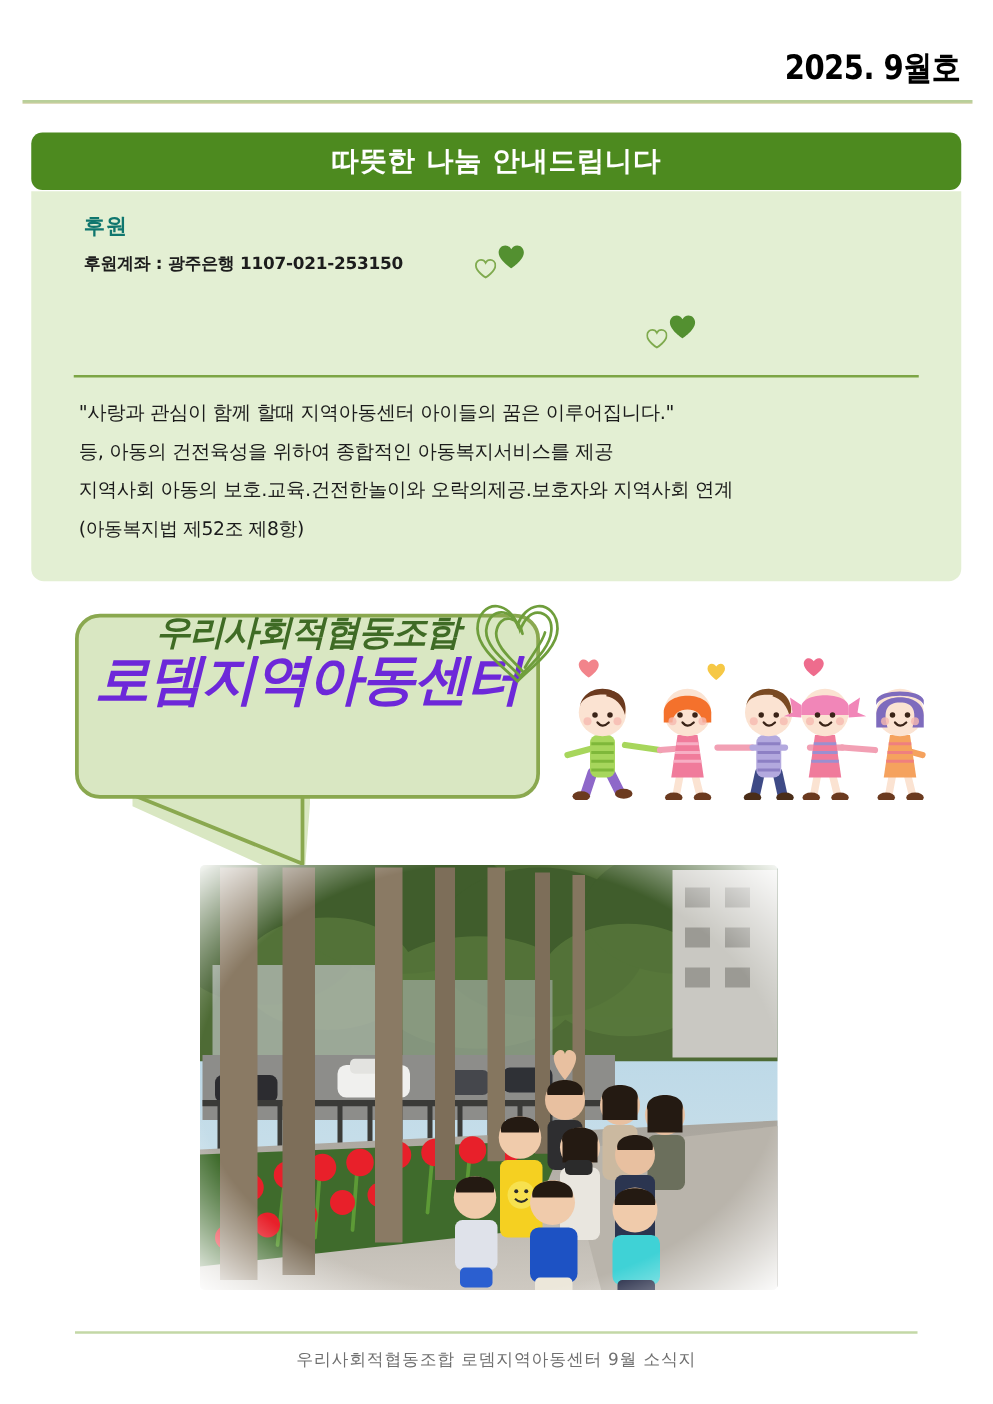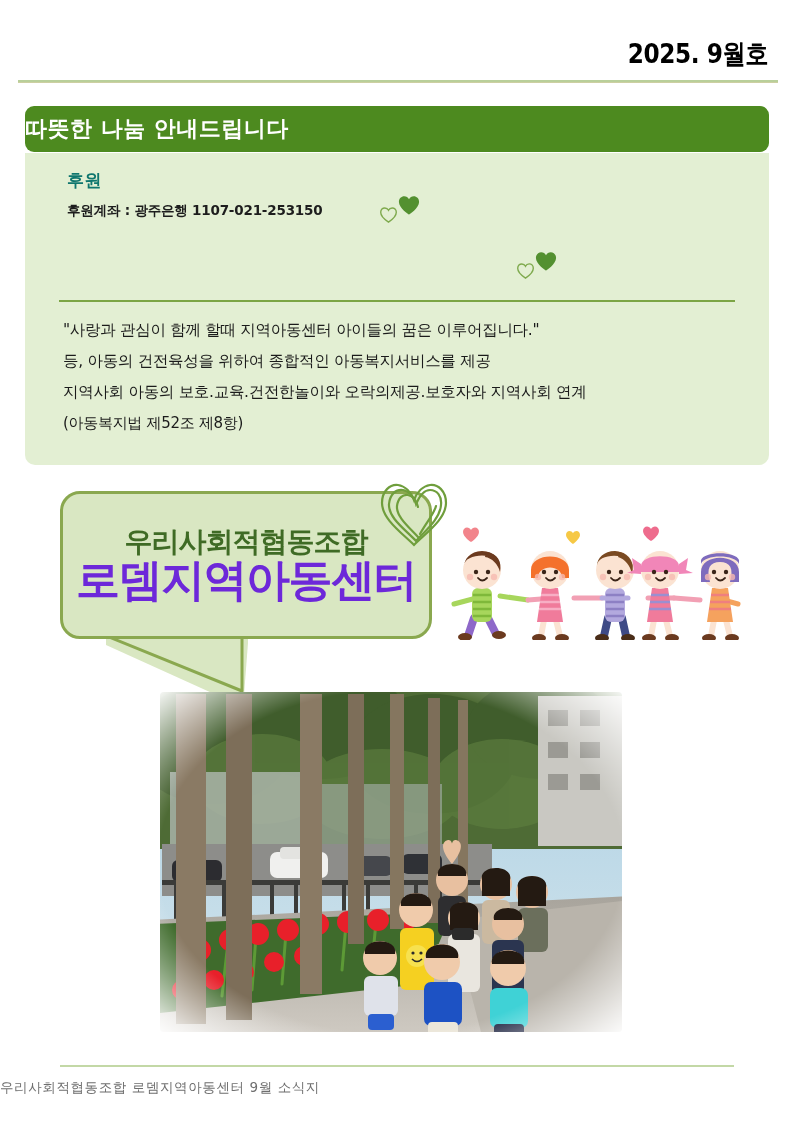"따뜻한 나눔 안내드립니다" .banner { justify-content: none -> center }
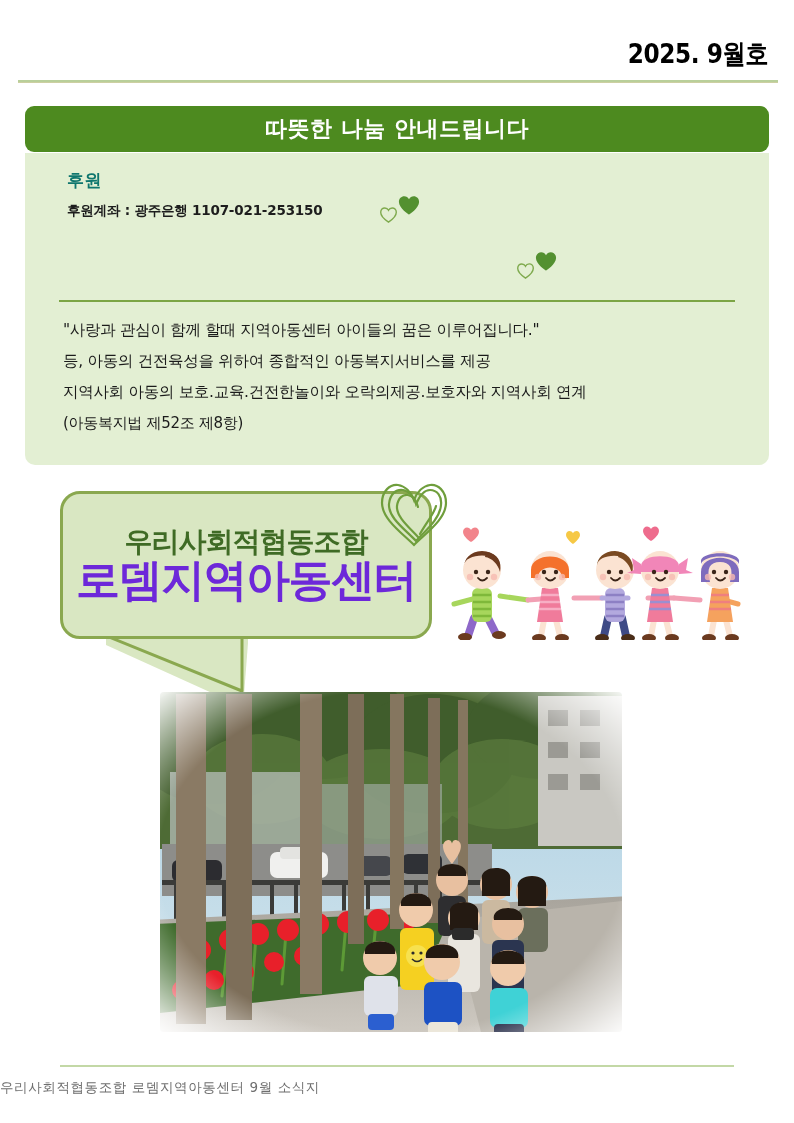"우리사회적협동조합" .bubble-text { font-style: none -> italic; justify-content: center -> flex-start }
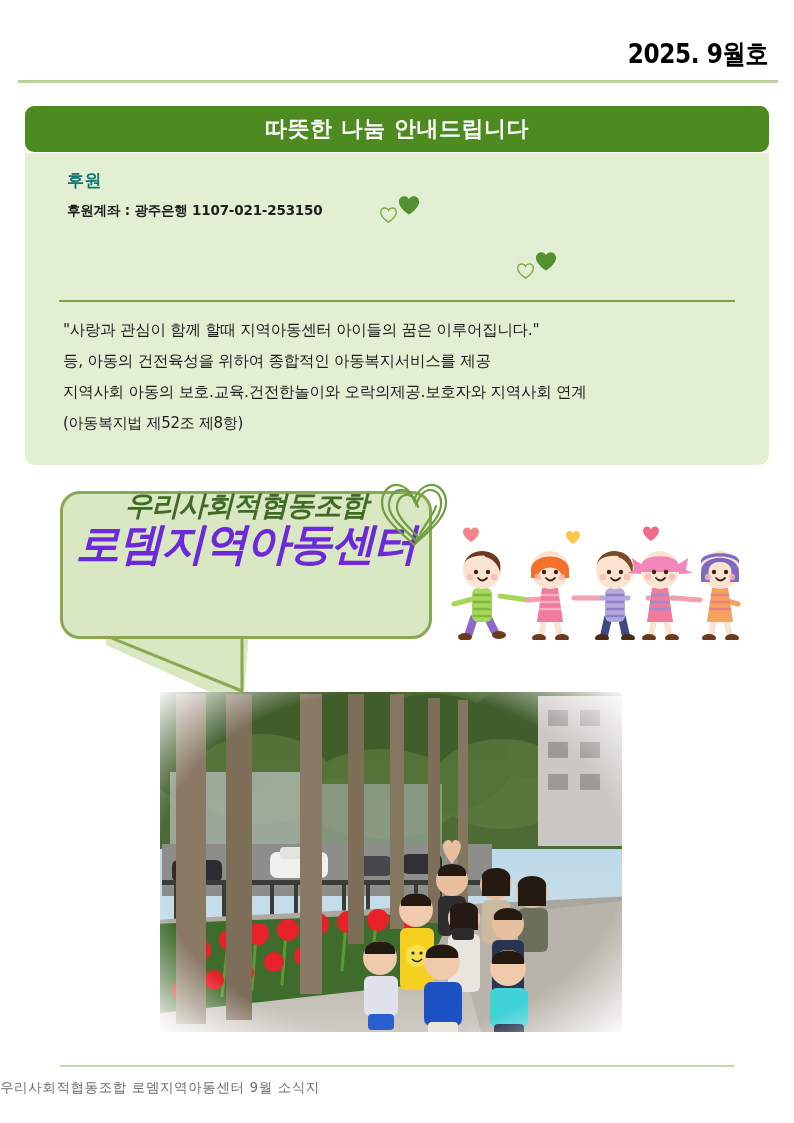"우리사회적협동조합 로뎀지역아동센터 9월 소식지" .footer-text { text-align: left -> center }
